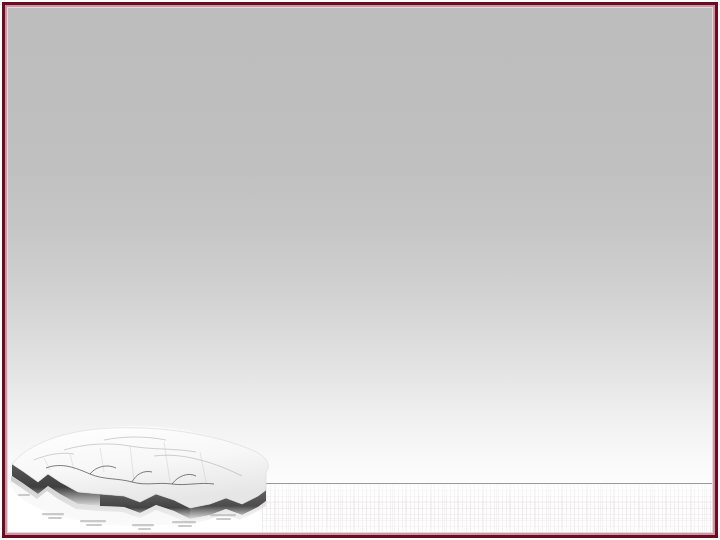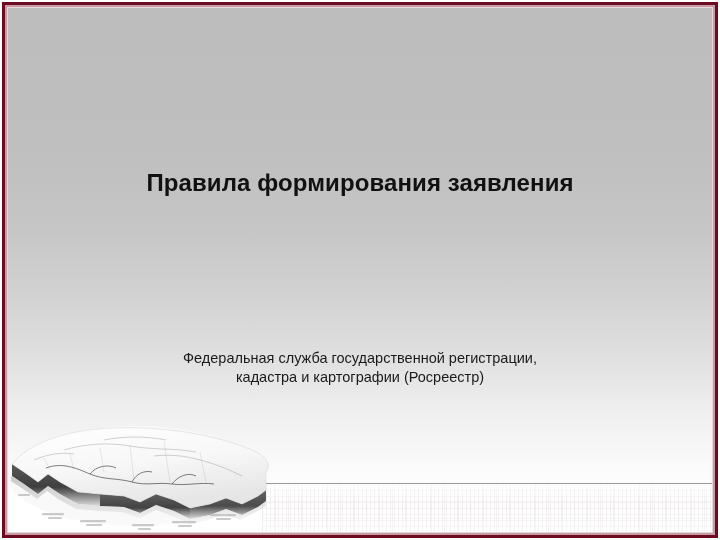"Правила формирования заявления" div.title { html: <div>Правила формирования заявления</div> -> none }
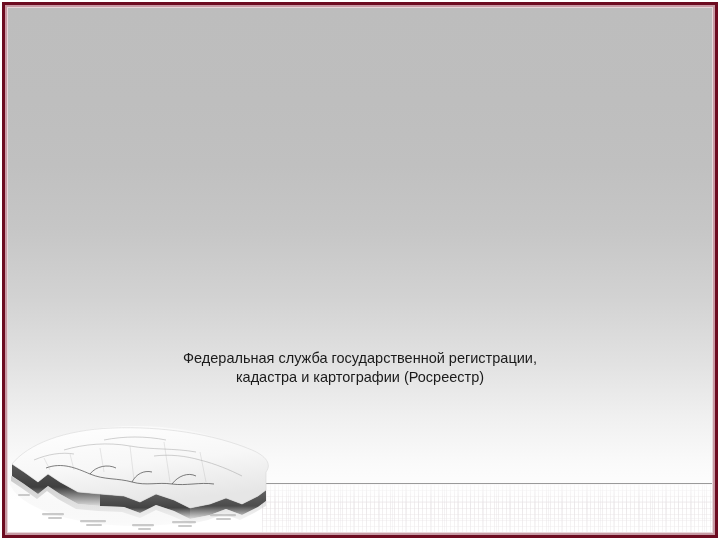"Федеральная служба государственной" div.subtitle { html: <div> <span>Федеральная служба государственной регистрации,</span> <span>кадастра и картографии (Росреестр)</span> </div> -> none }
